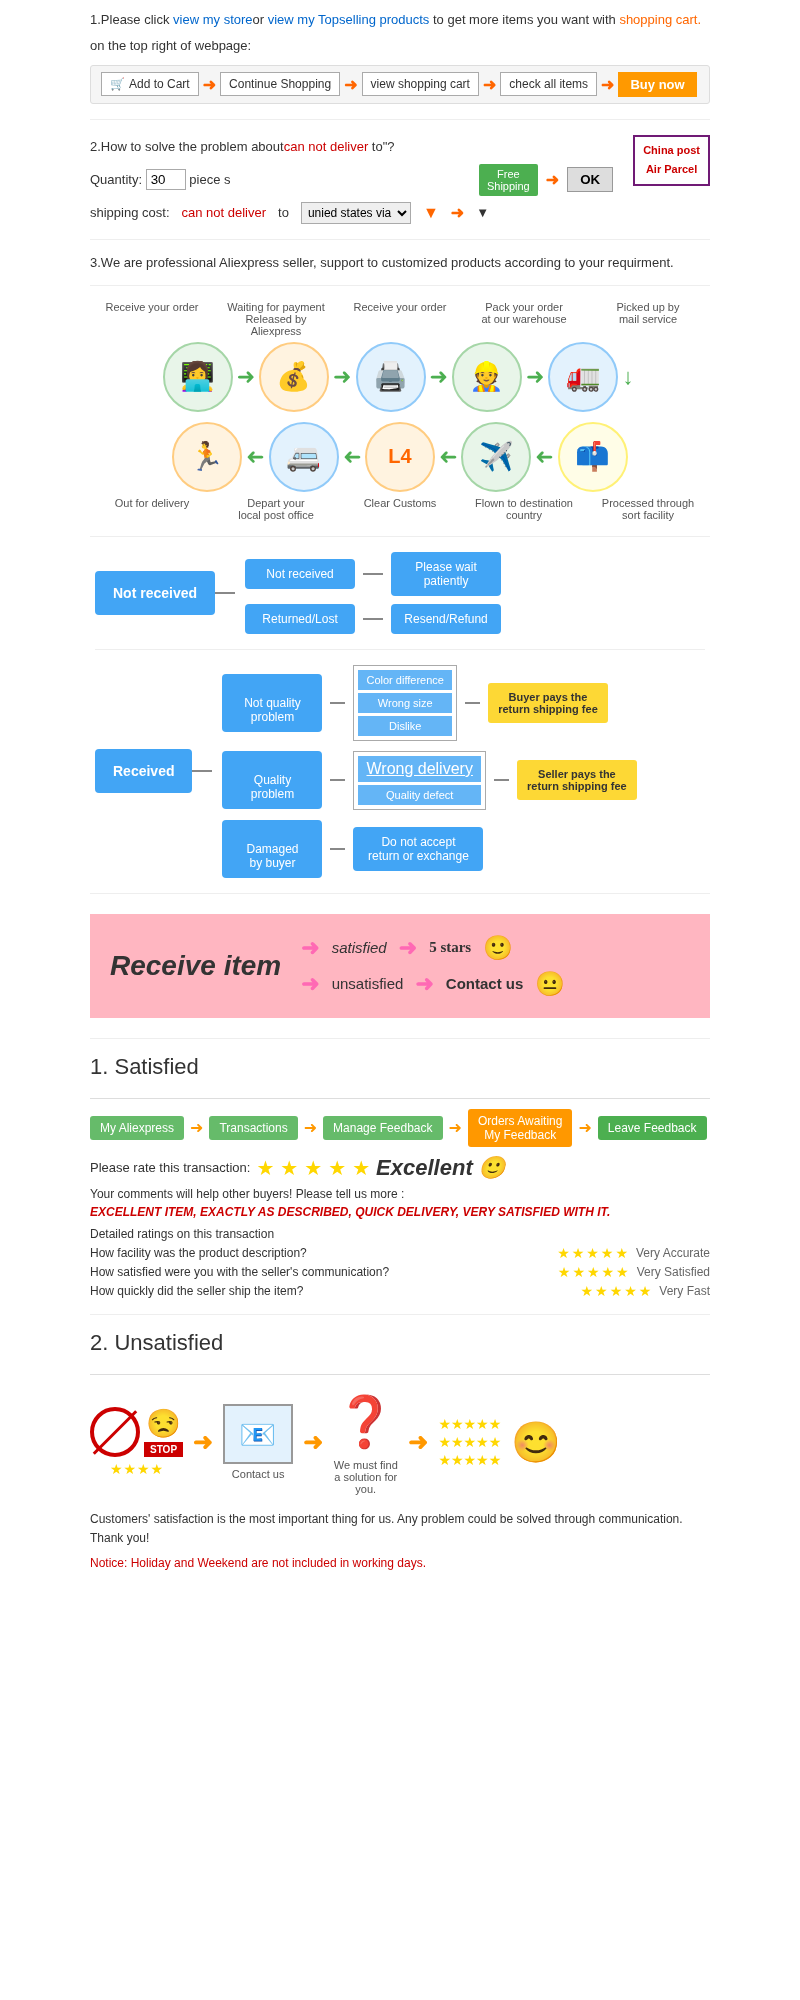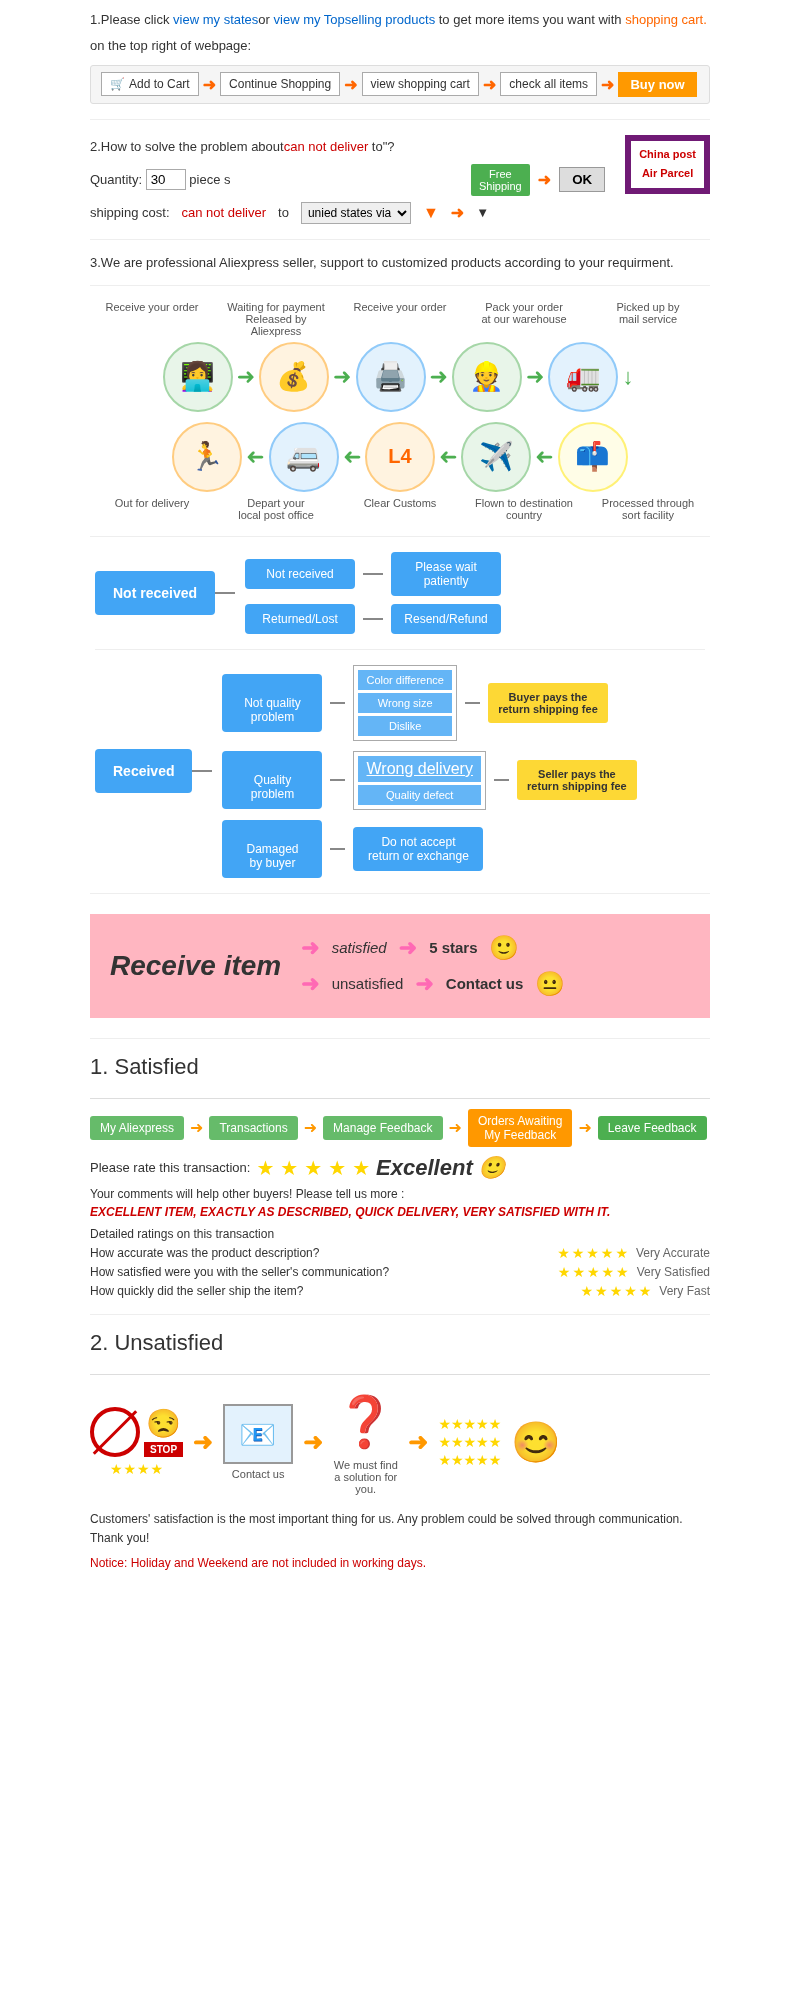"view my states" span.link-blue { text: states -> store }
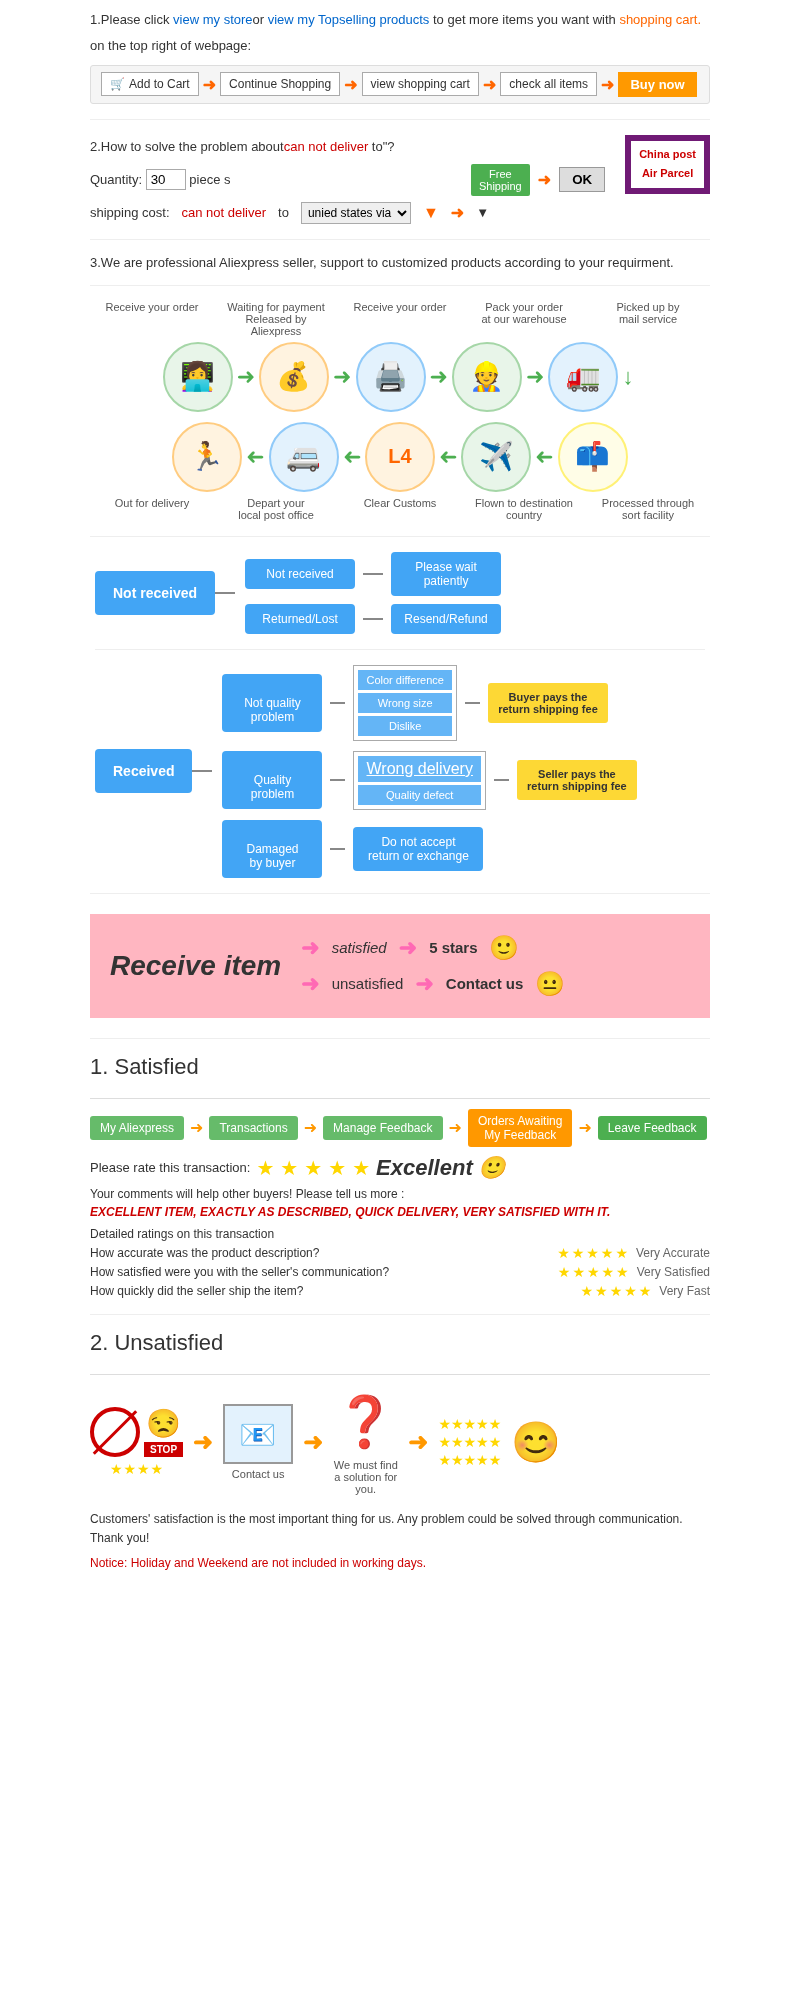"China post" span { border: 6px solid #701a75 -> 2px solid #701a75 }
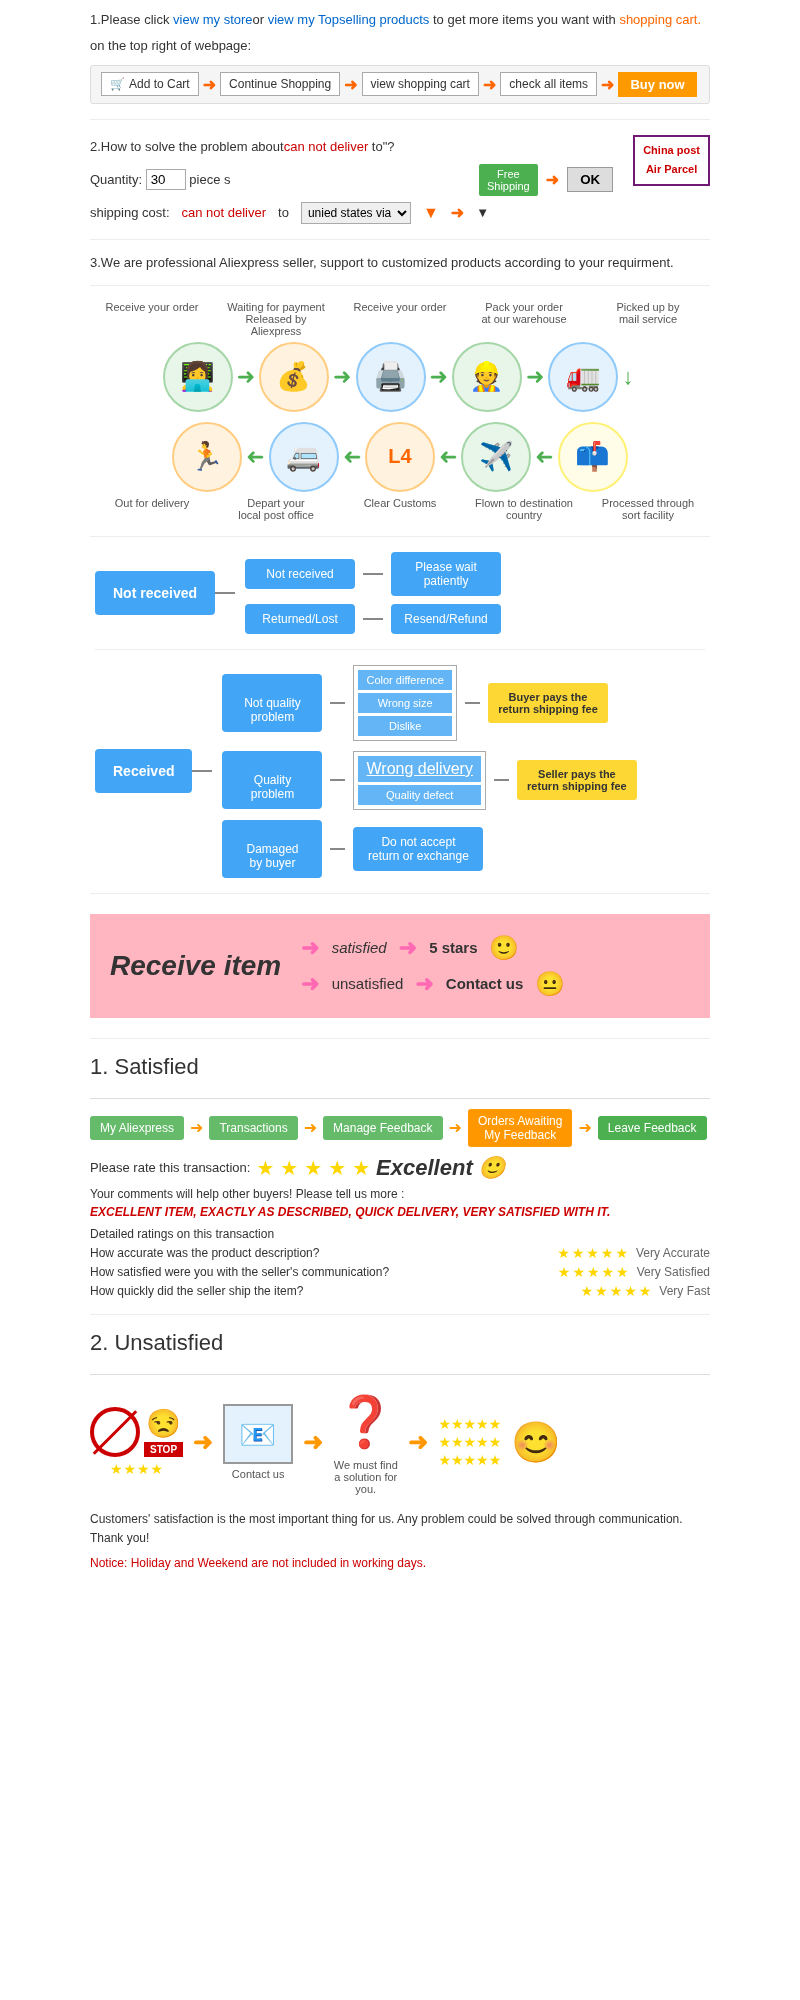"5 stars" span { font-family: none -> Liberation Serif, serif }
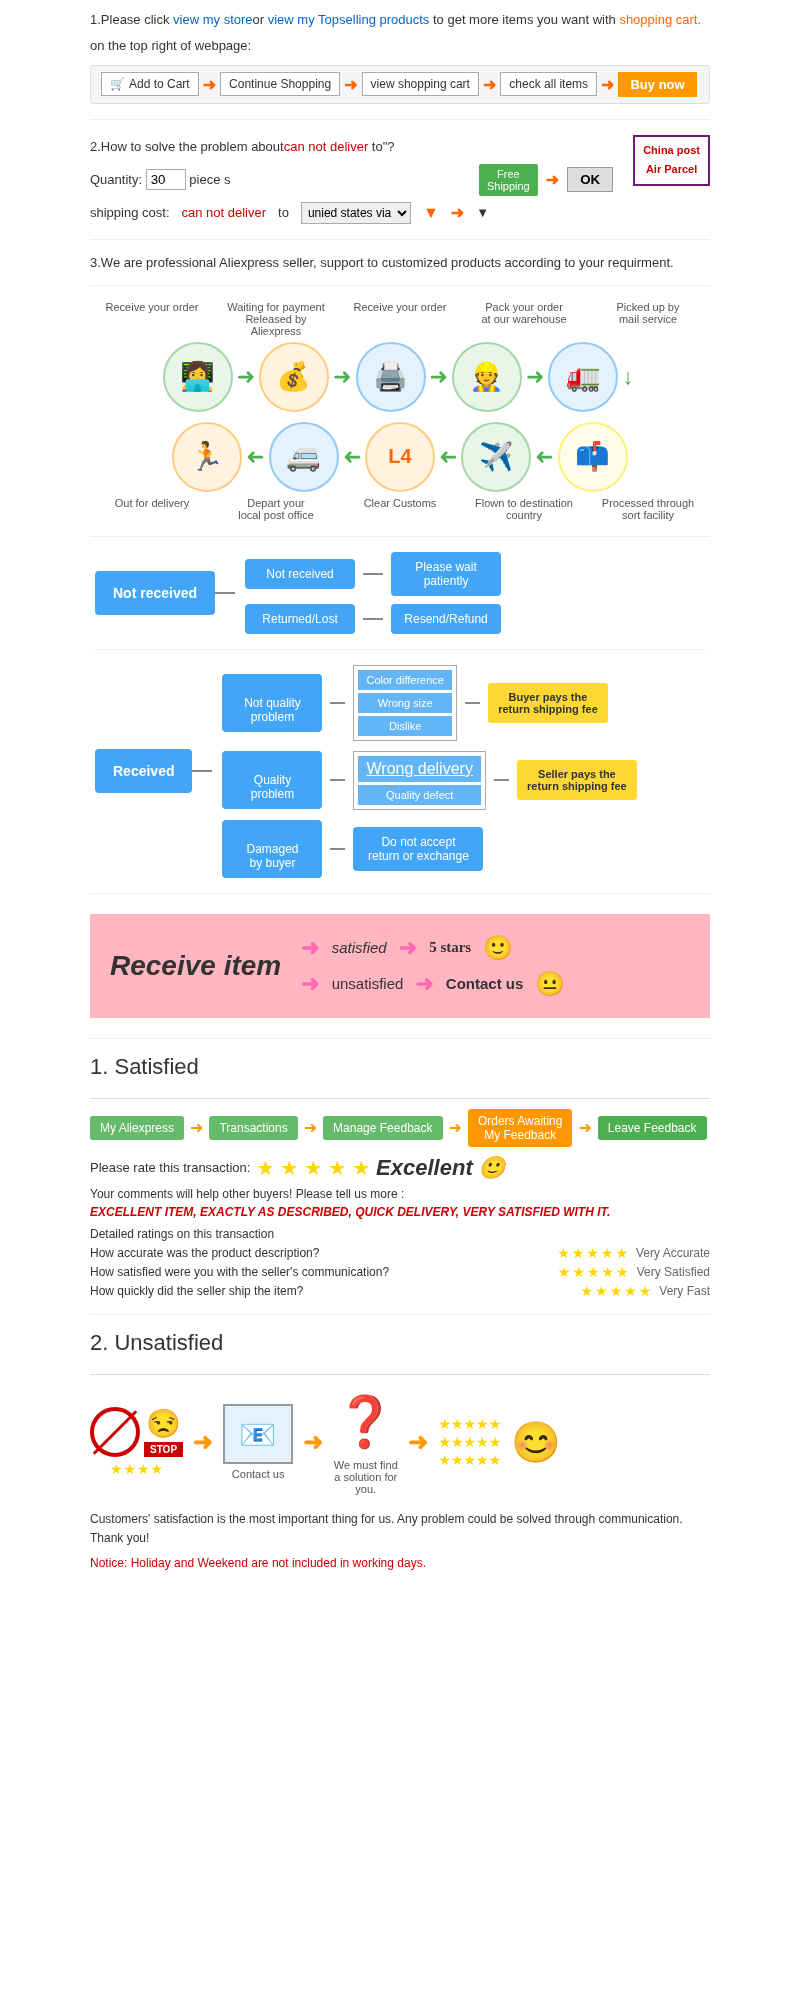"How accurate was the product" span.ratings-left { text: accurate -> facility }
